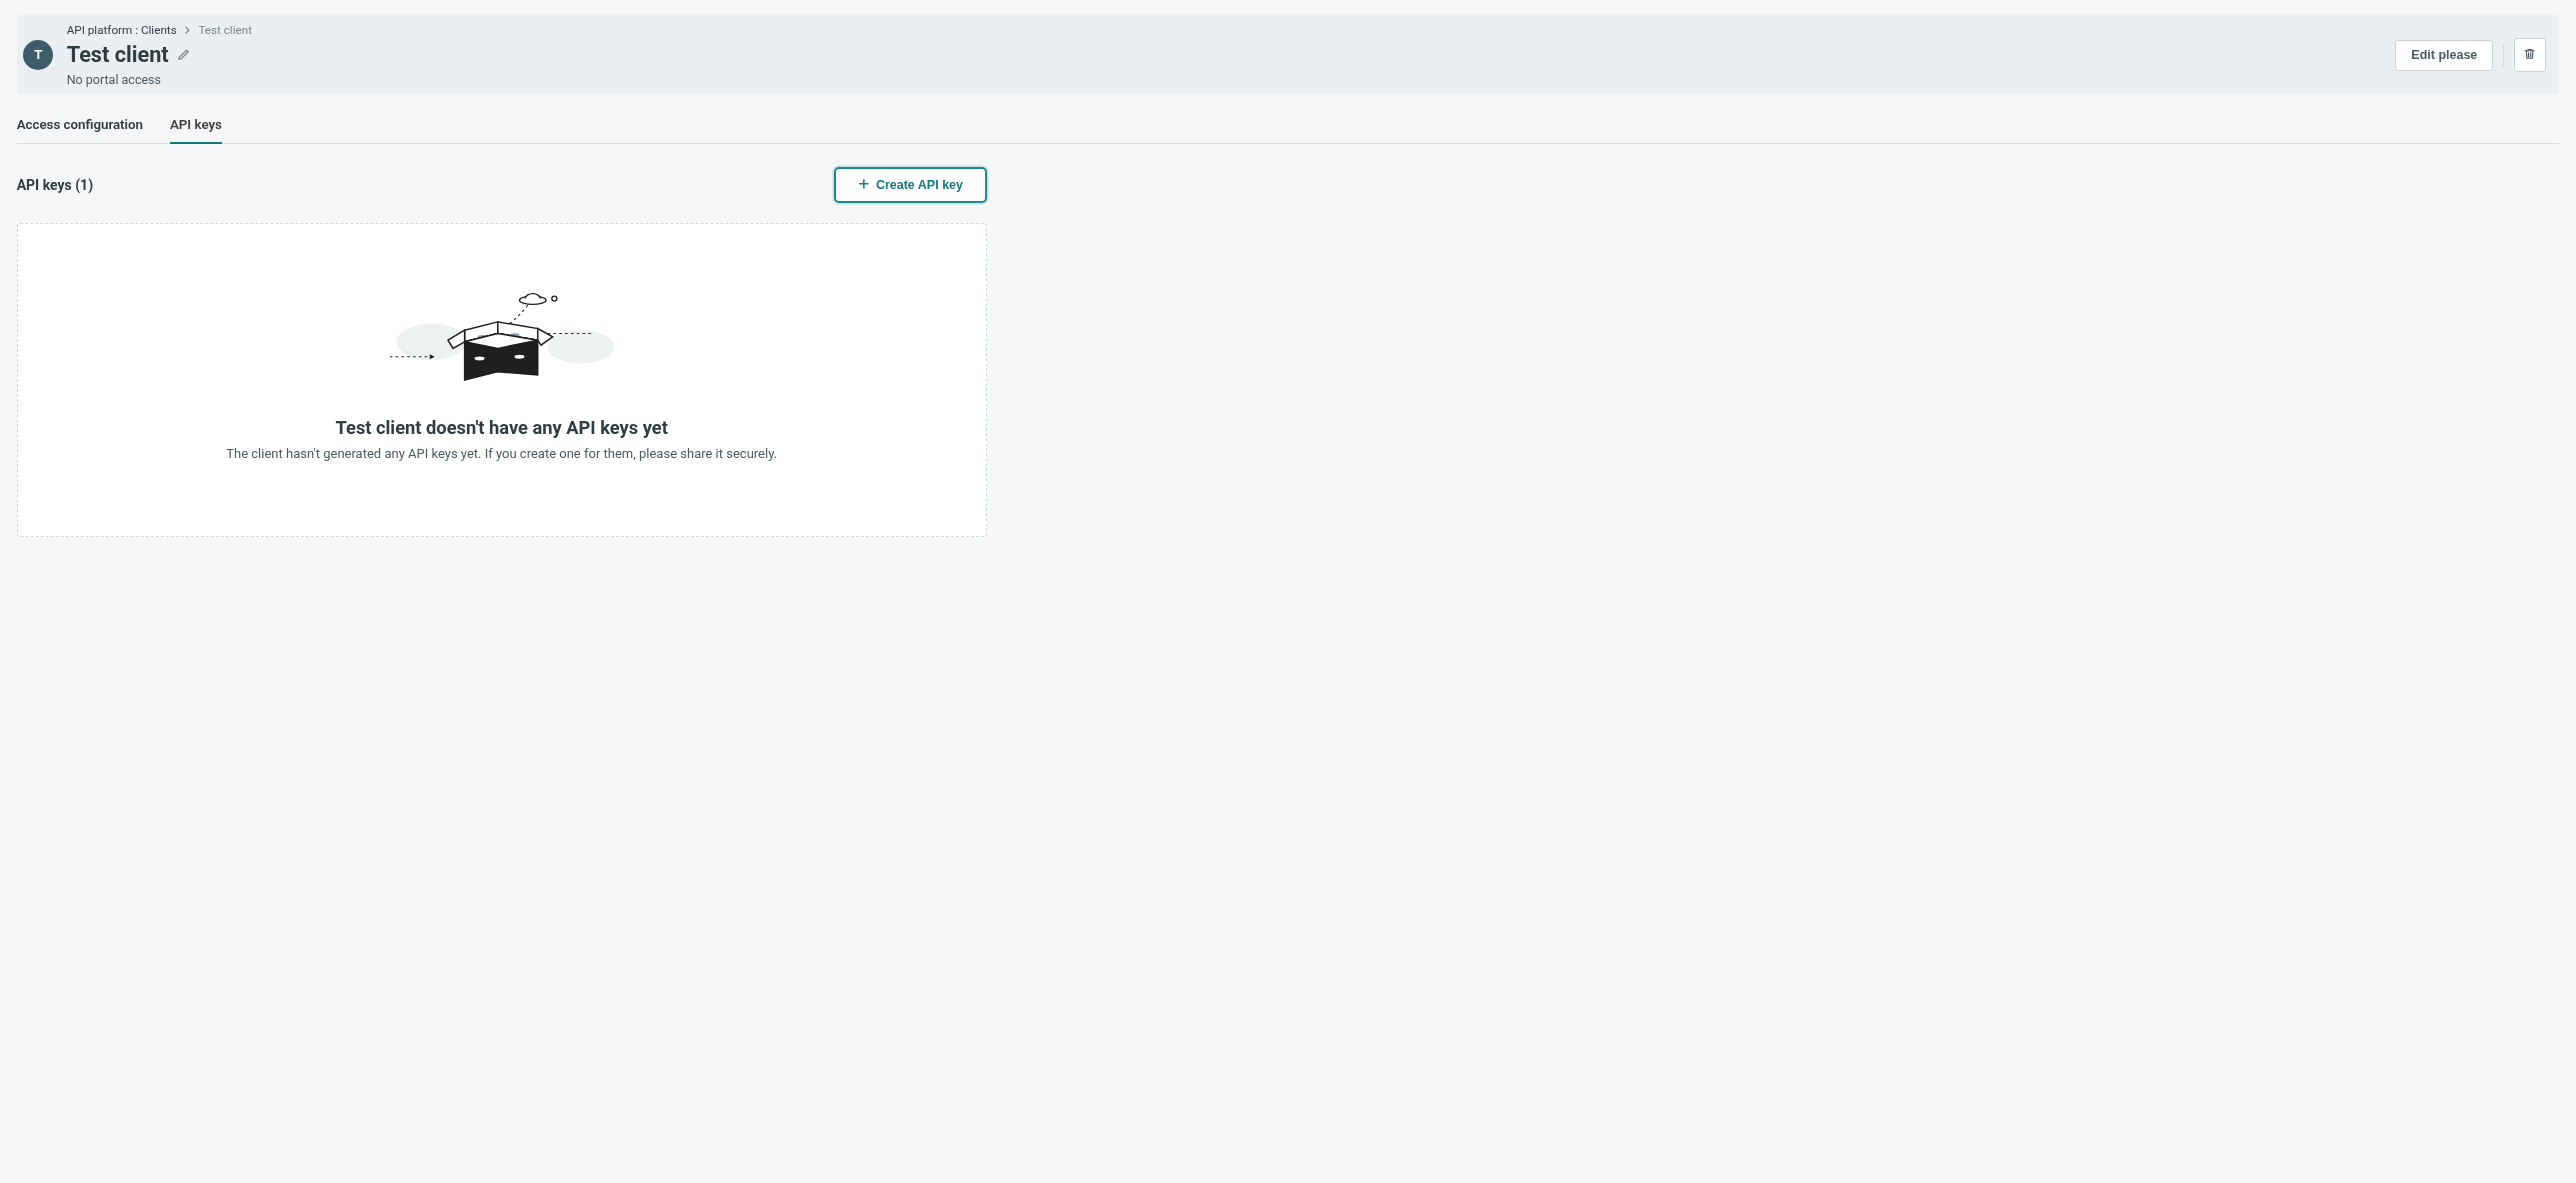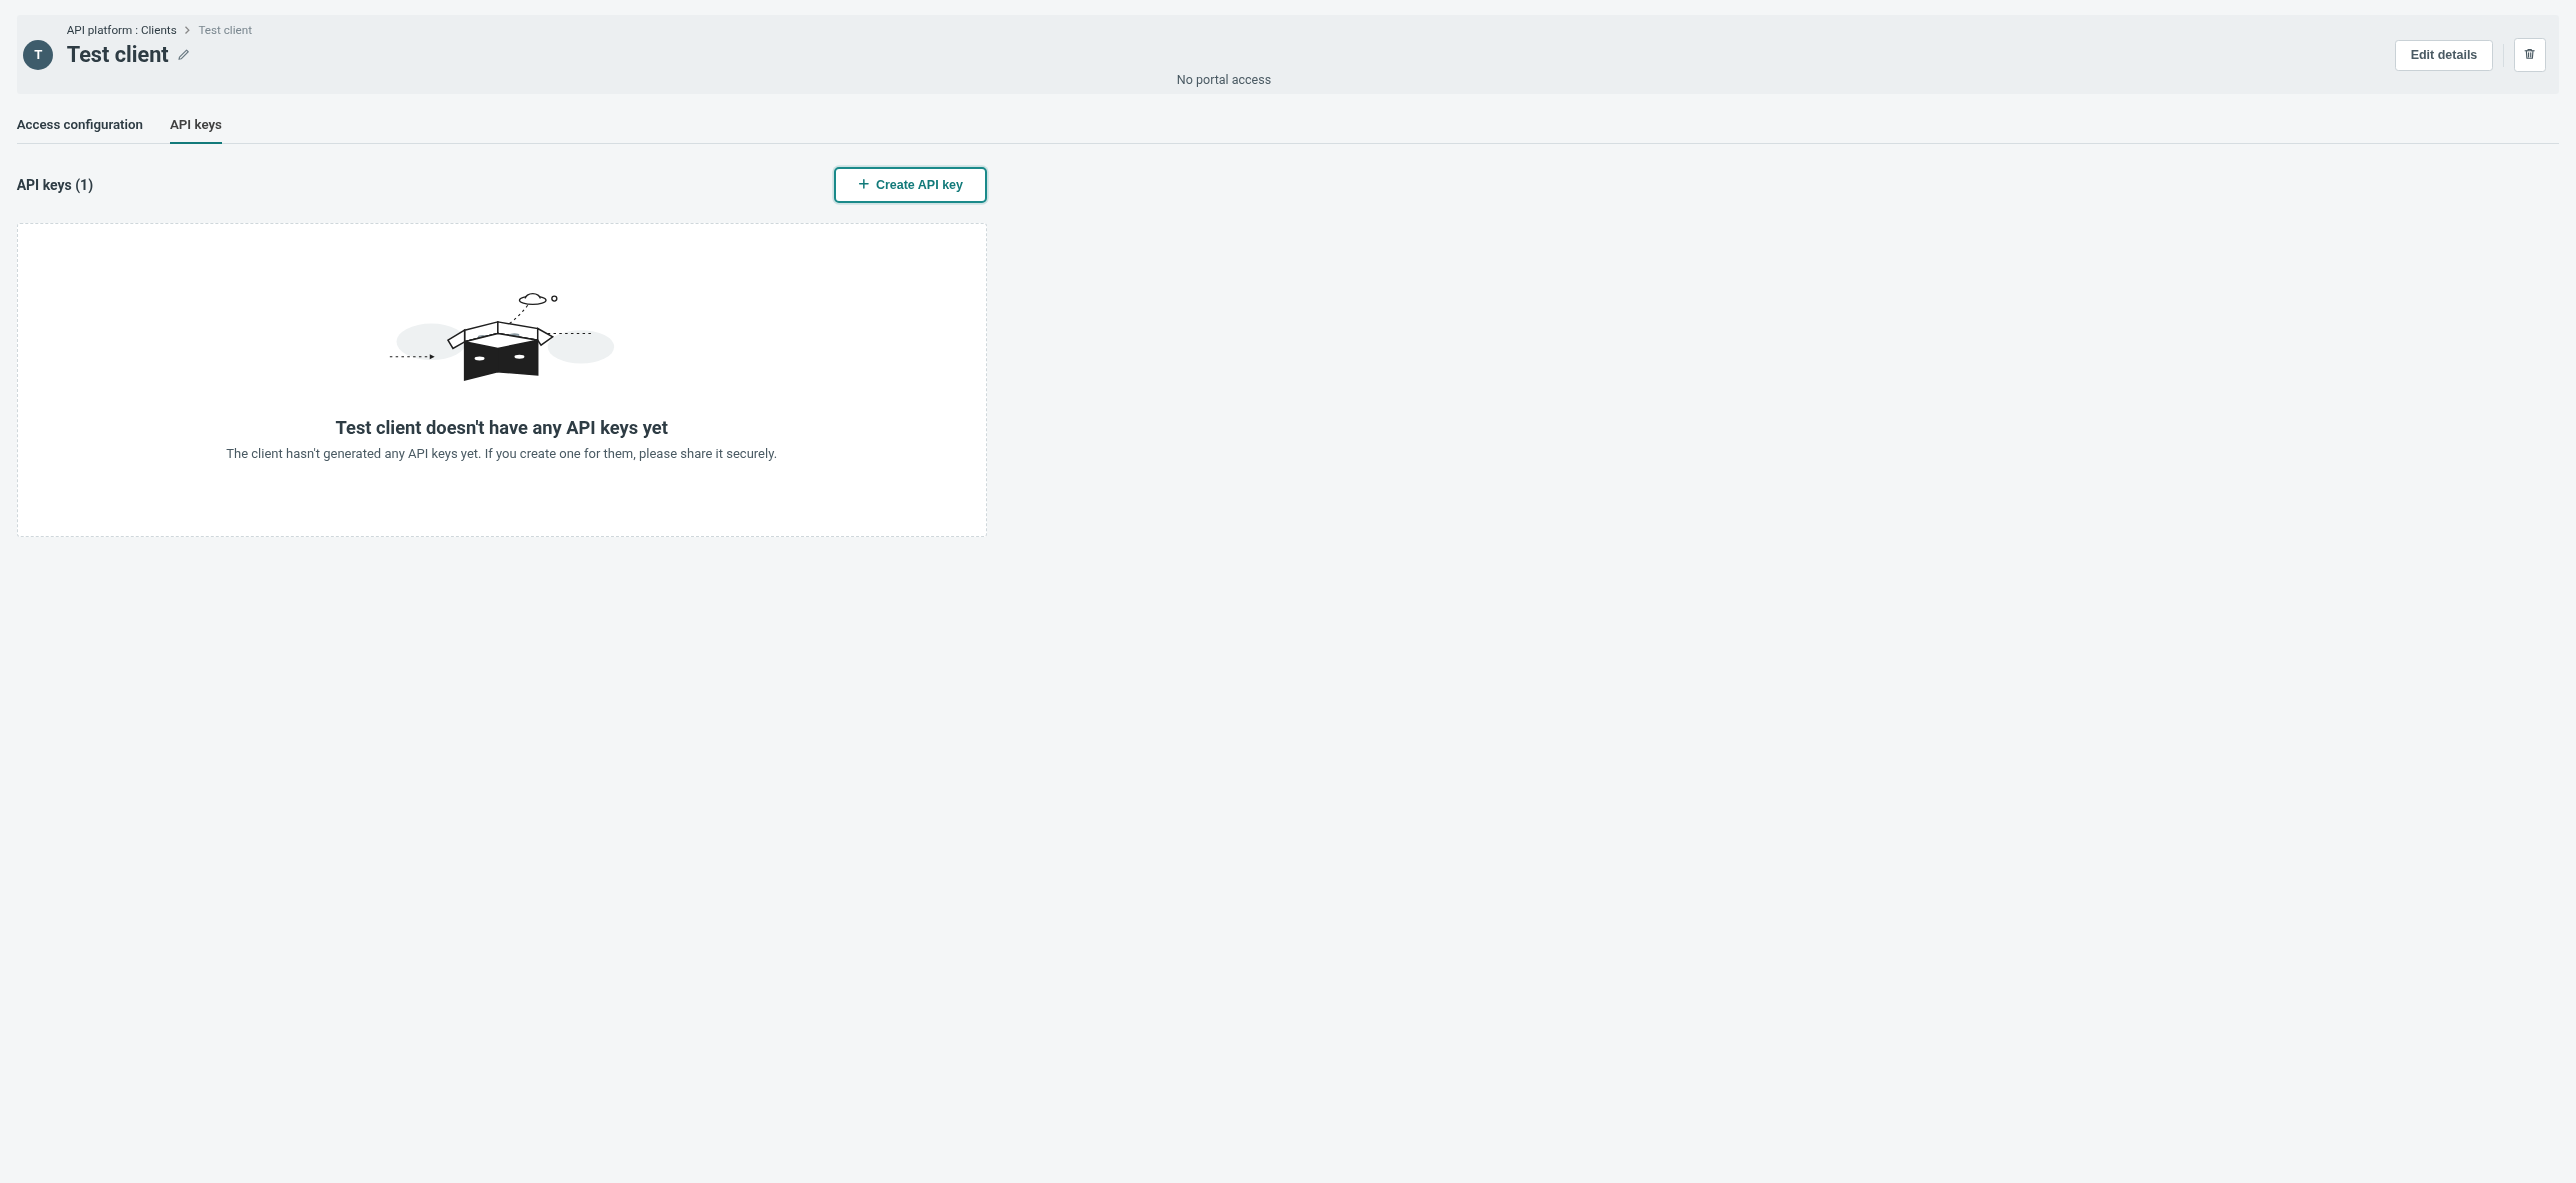"API platform : Clients" .header-center { text-align: center -> none }
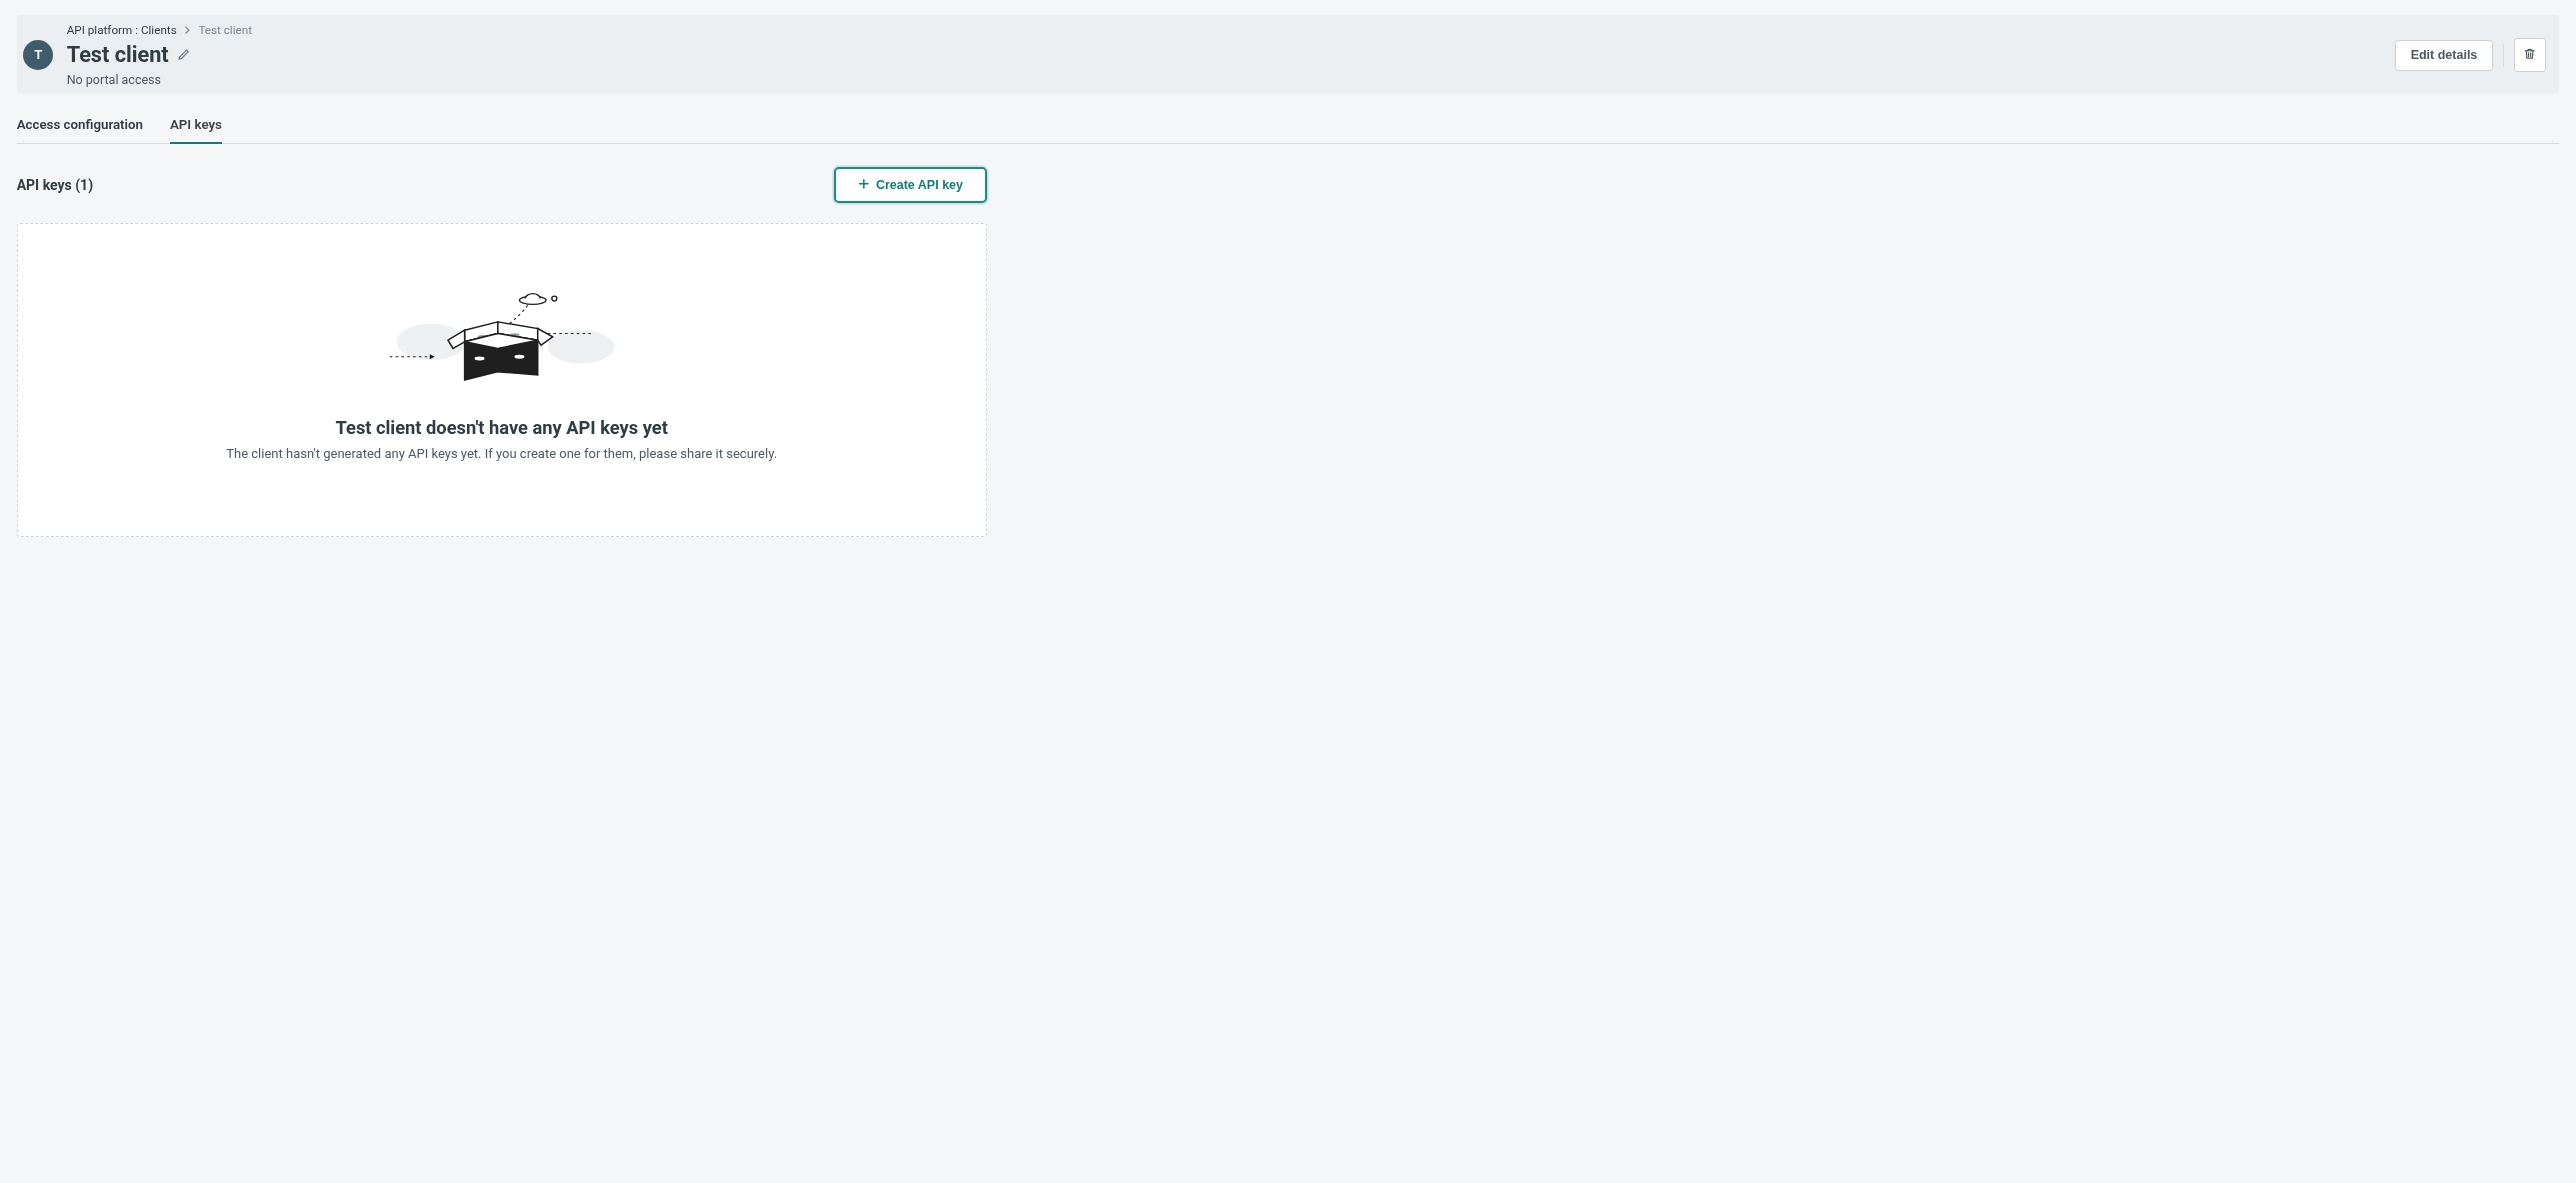"Edit details" button.btn { text: details -> please }
